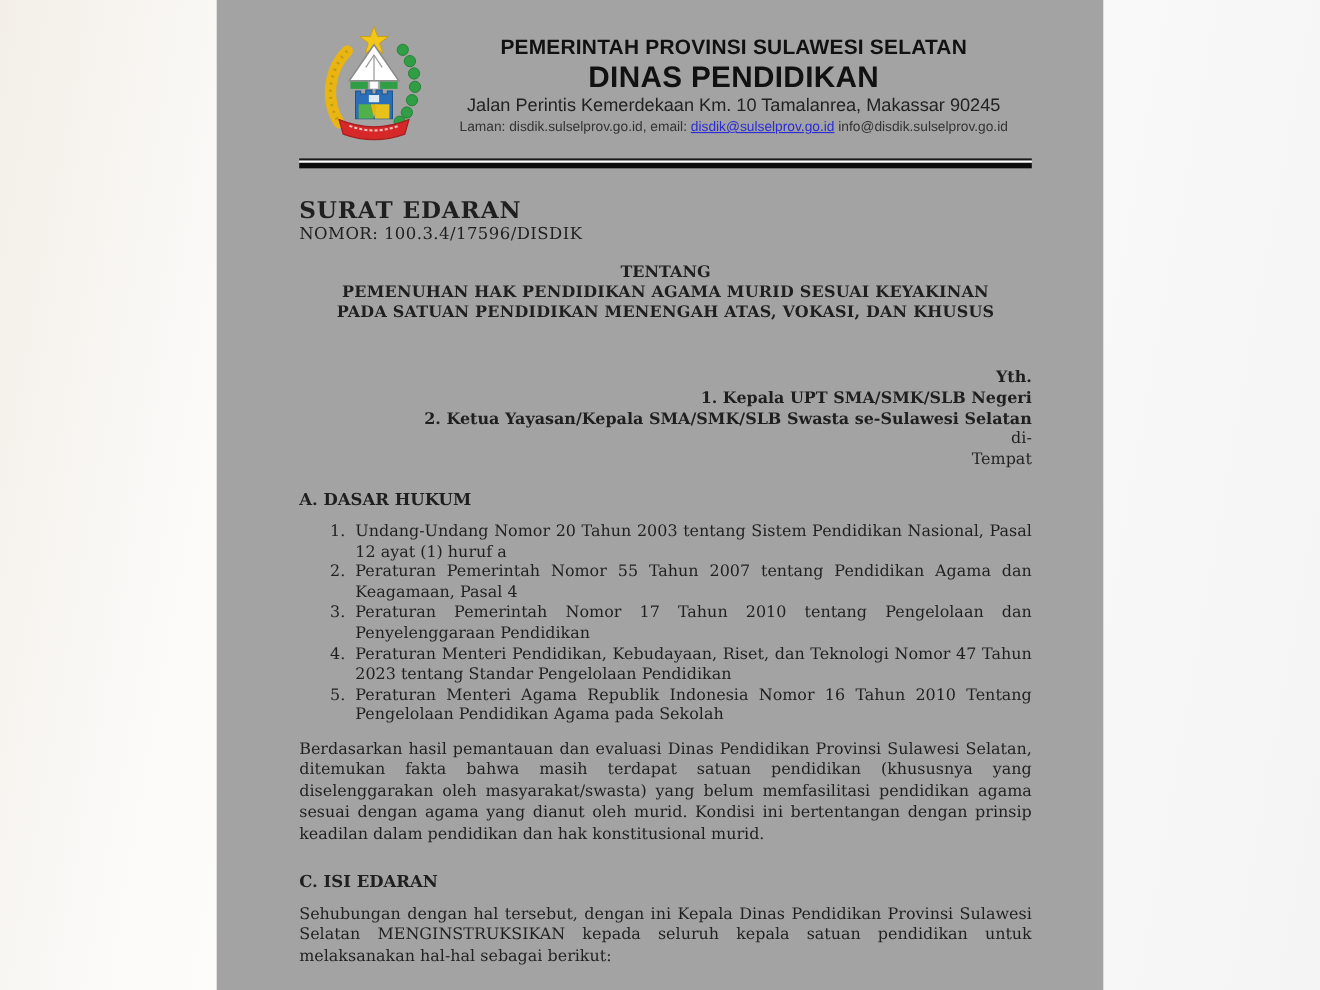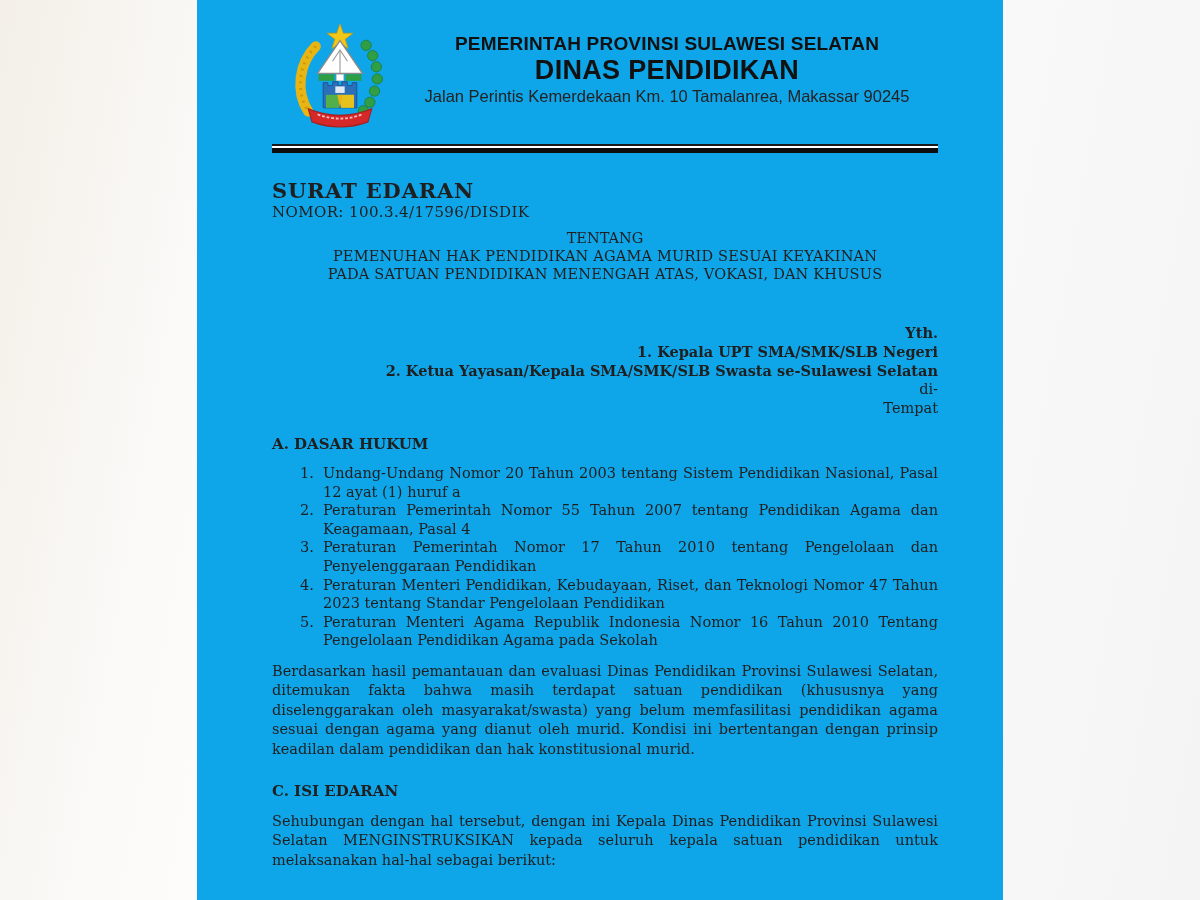"PEMERINTAH PROVINSI SULAWESI SELATAN" .page { background: #0ea5e9 -> #a3a3a3 }
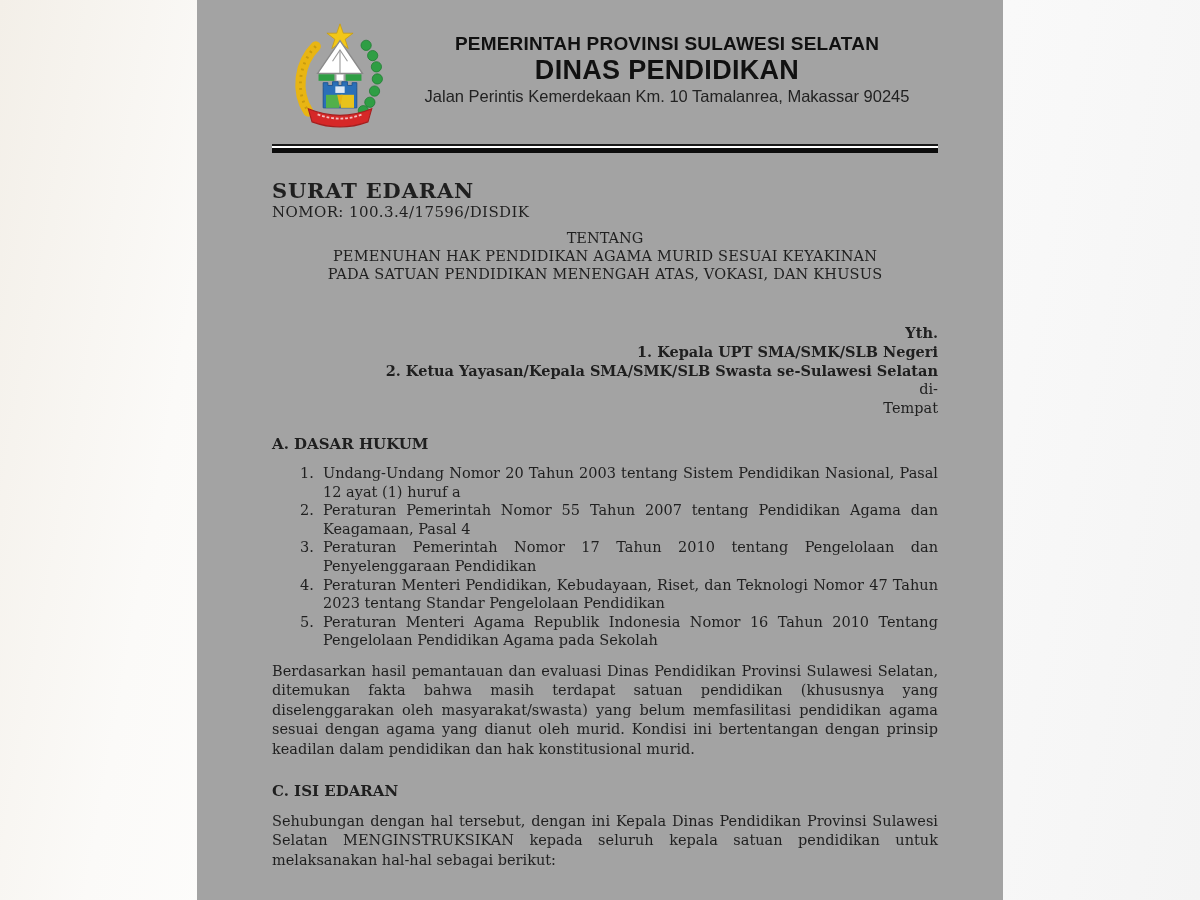"Laman: disdik.sulselprov.go.id, email:" div.contact { html: none -> <div><span>Laman: disdik.sulselprov.go.id, email: </span><a>disdik@sulselprov.go.id</a><span> info@disdik.sulselprov.go.id</span></div> }
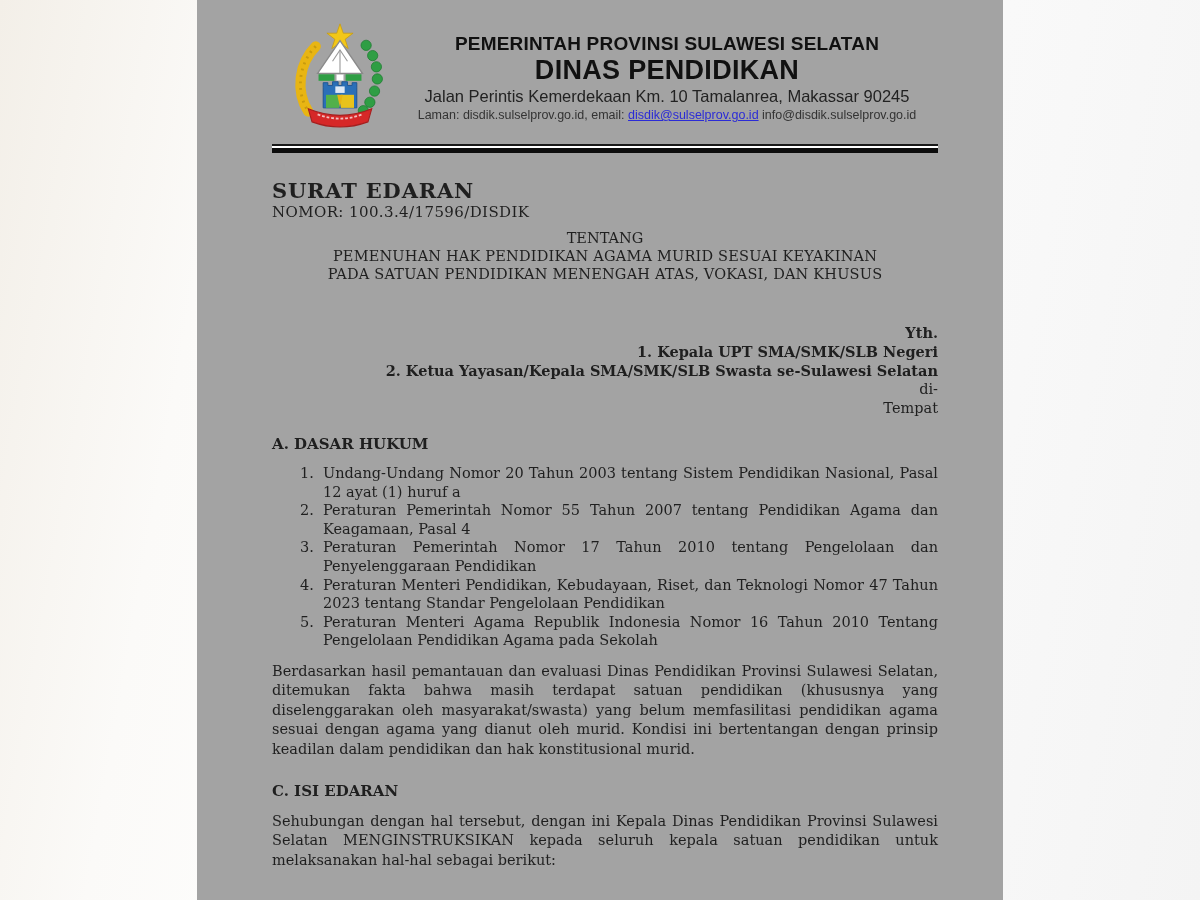"TENTANG" .about-block { font-weight: normal -> bold; margin-top: 8px -> 18px }
